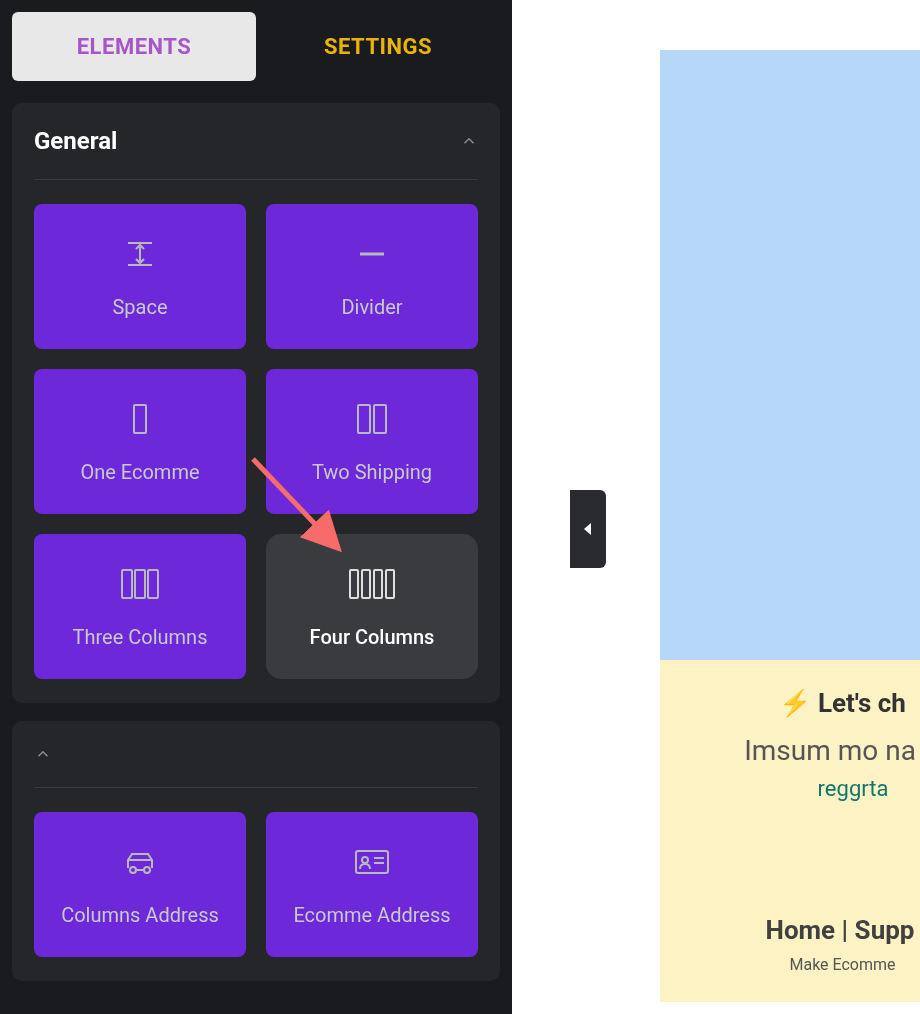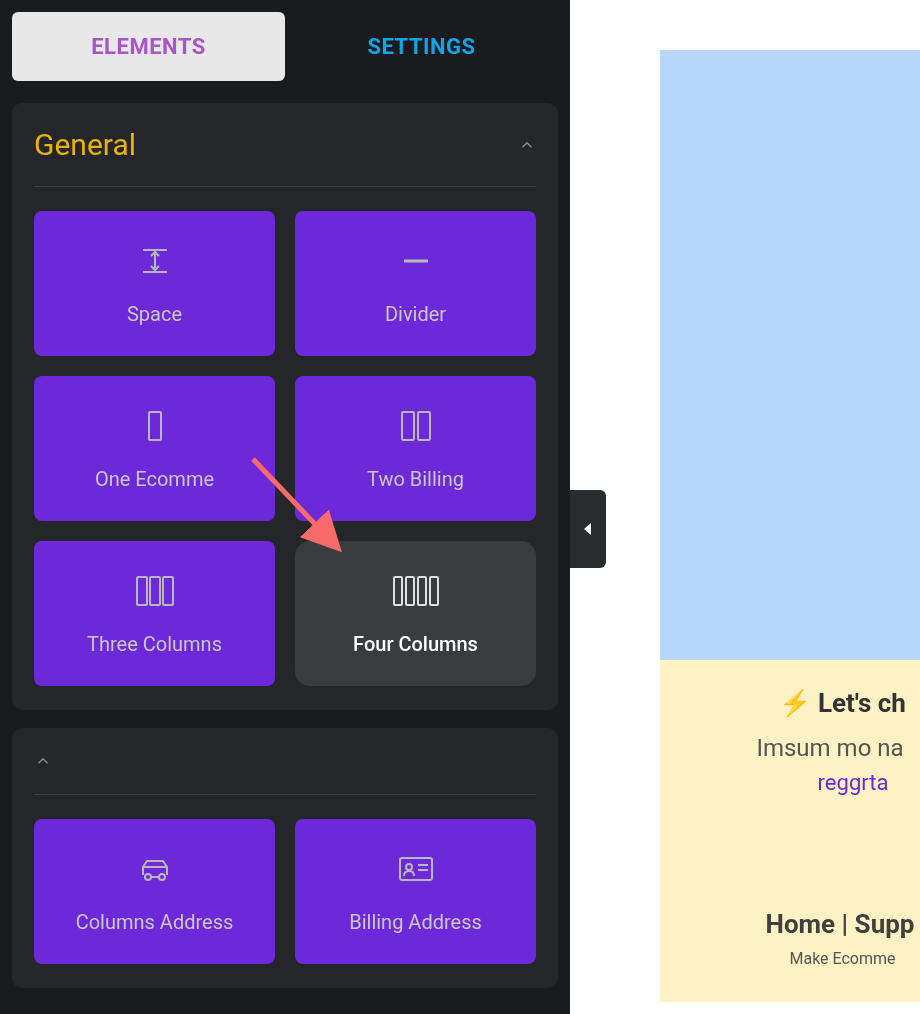"ELEMENTS" .sidebar { width: 570px -> 512px }
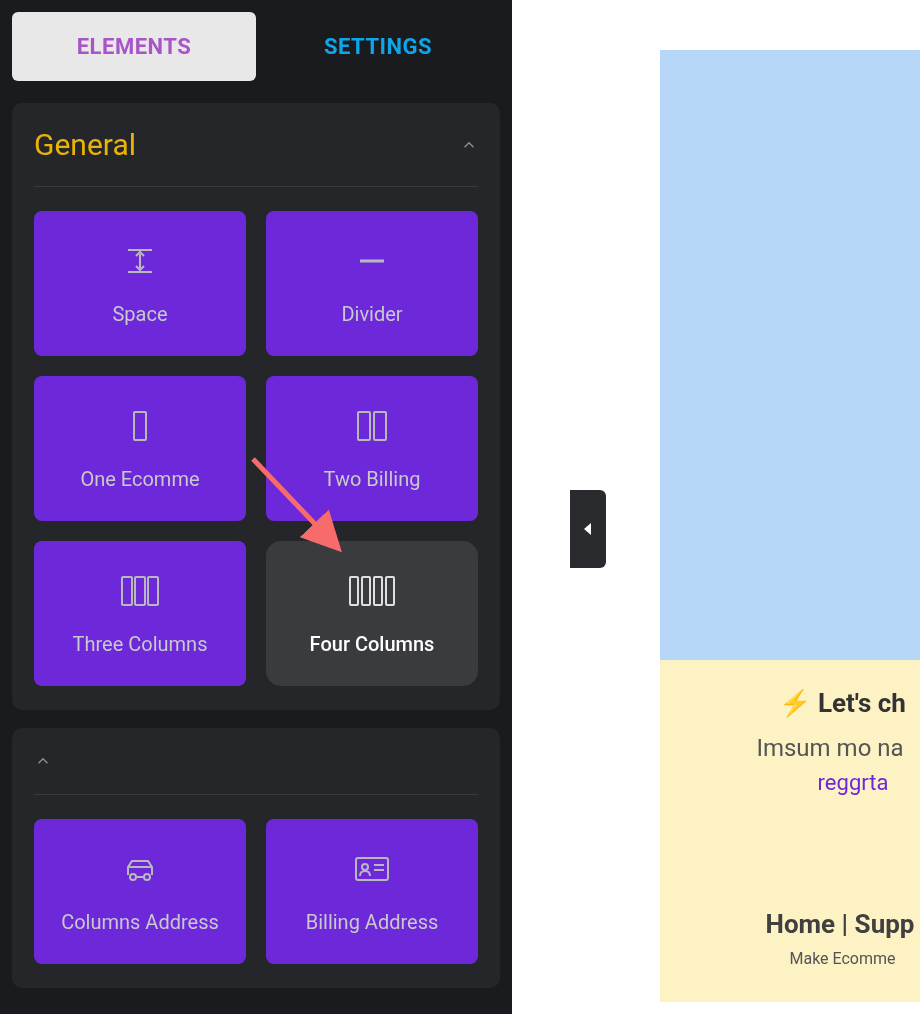"SETTINGS" .tab.inactive { color: #0ea5e9 -> #eab308 }
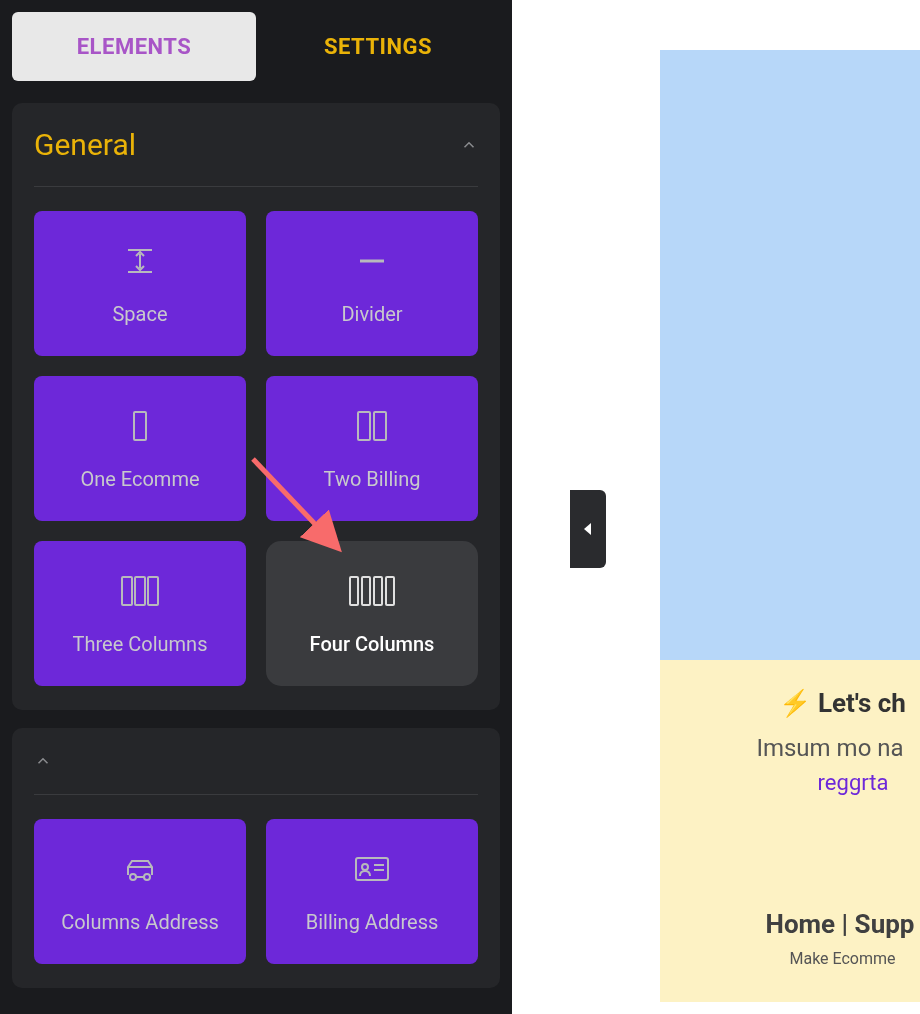"General" .section-title { color: #eab308 -> #ffffff; font-size: 30px -> 24px; font-weight: 400 -> 700 }
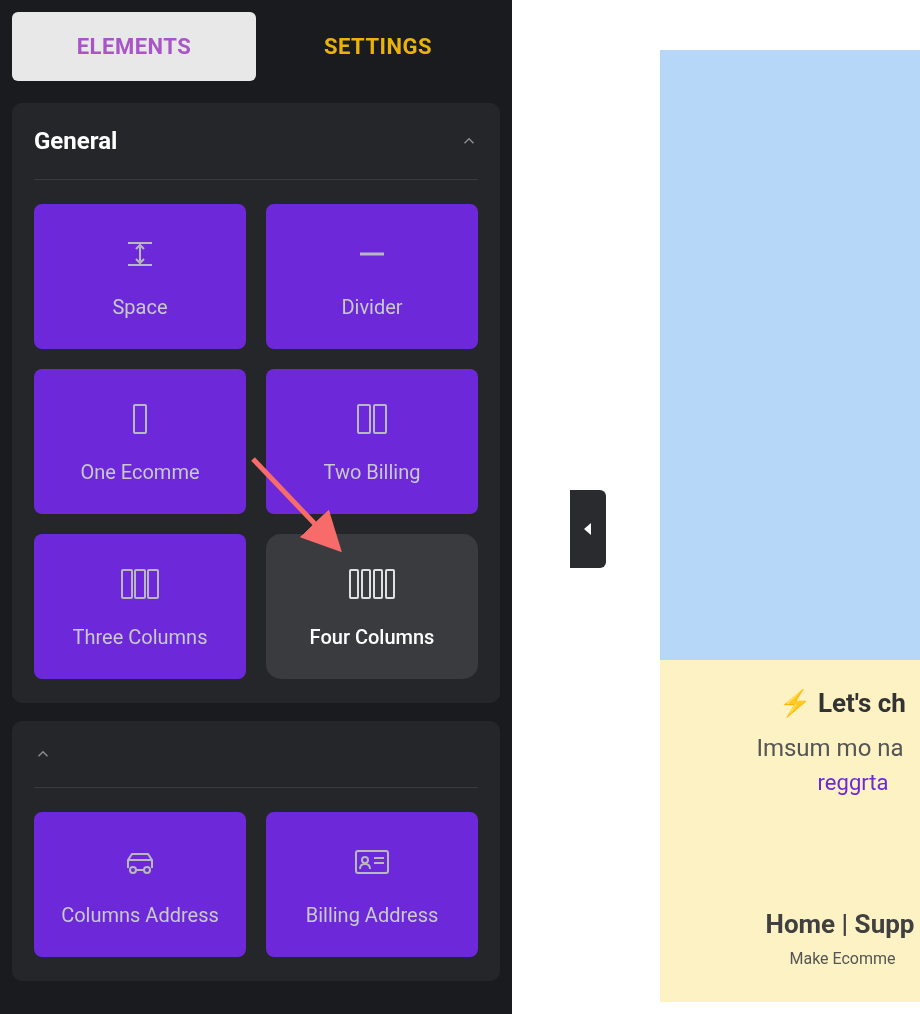"Two Billing" div.element-label { text: Billing -> Shipping }
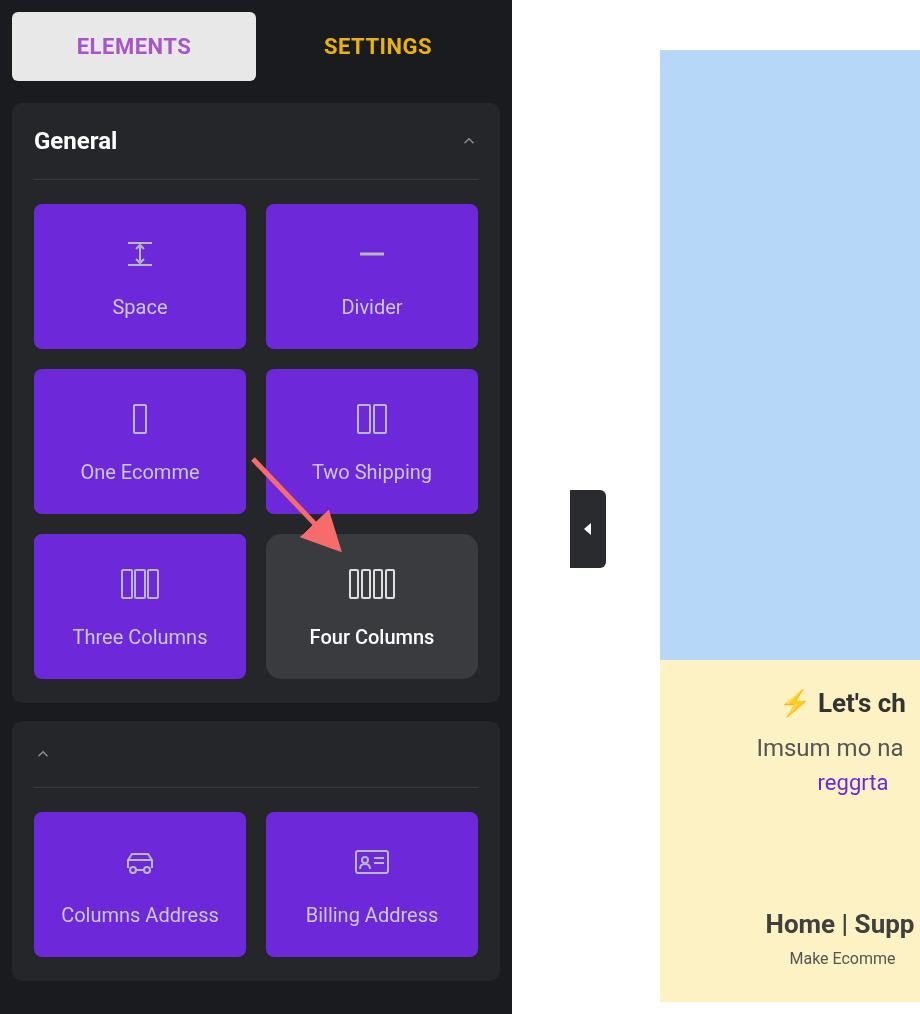"Imsum mo na" .yellow-sub { font-size: 24px -> 28px }
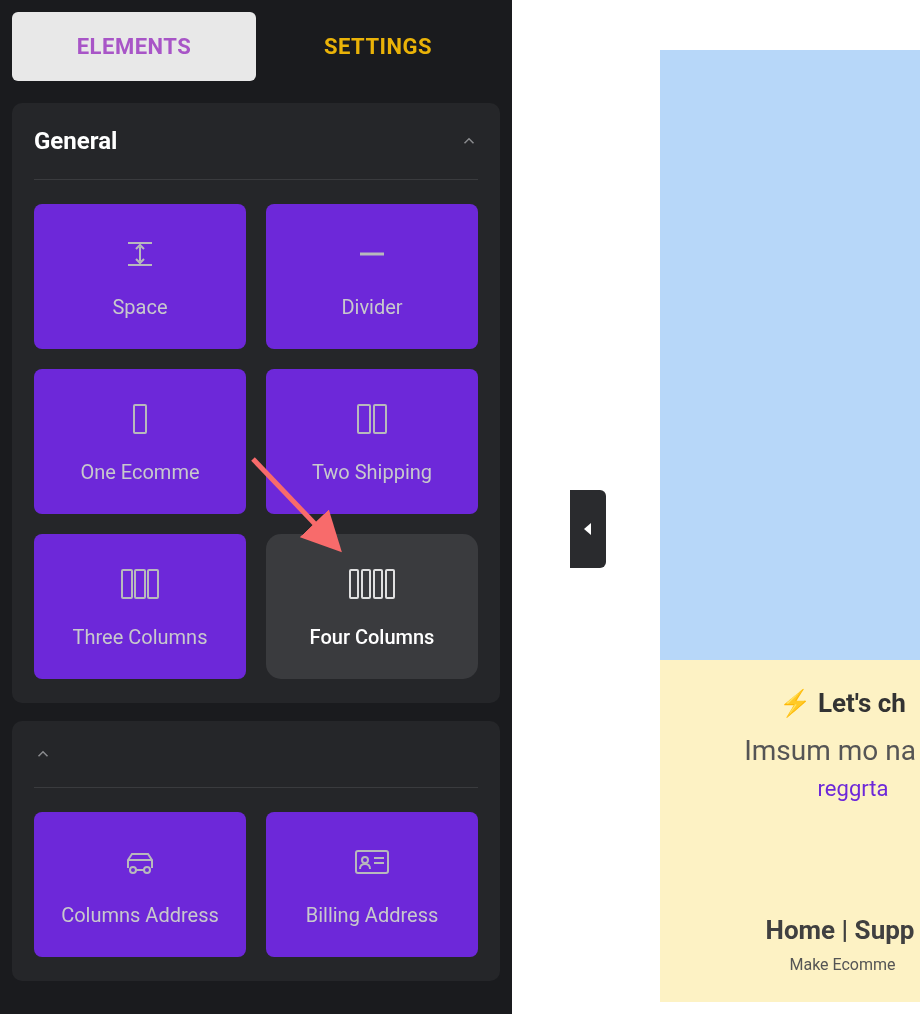"reggrta" .yellow-sub2 { color: #6d28d9 -> #0f766e }
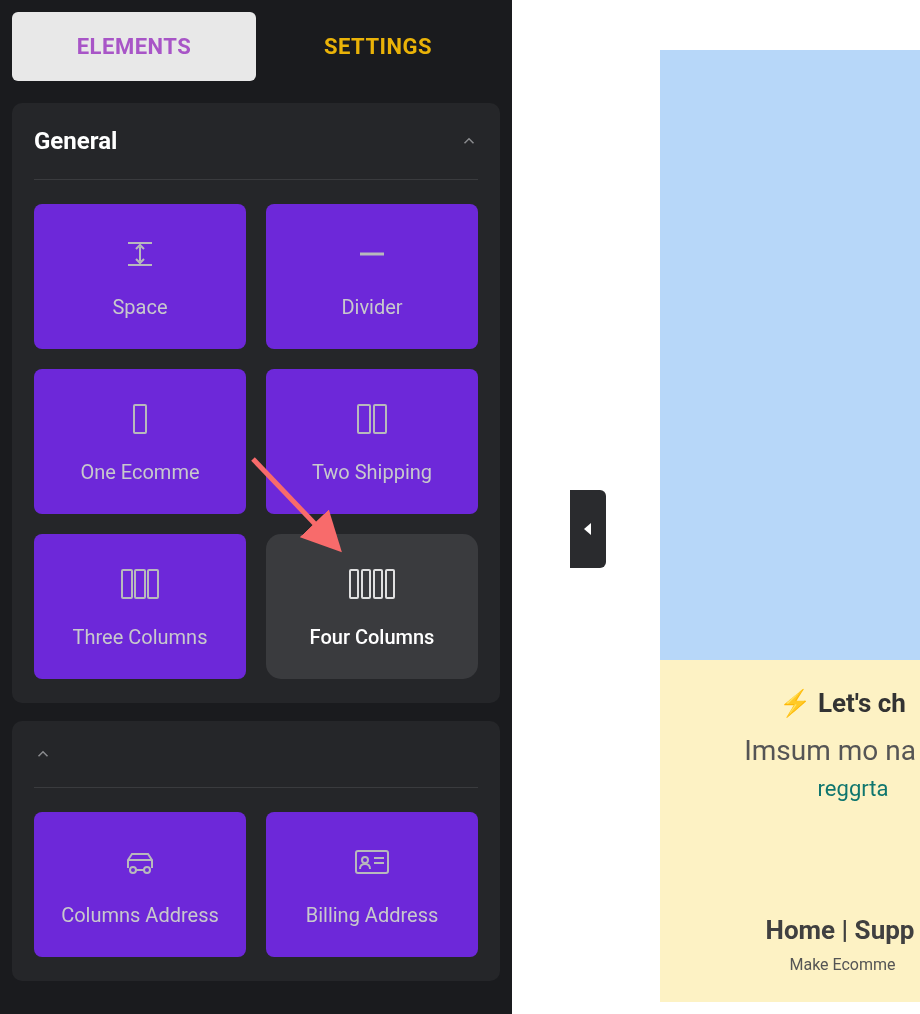"Billing Address" div.element-label { text: Billing -> Ecomme }
